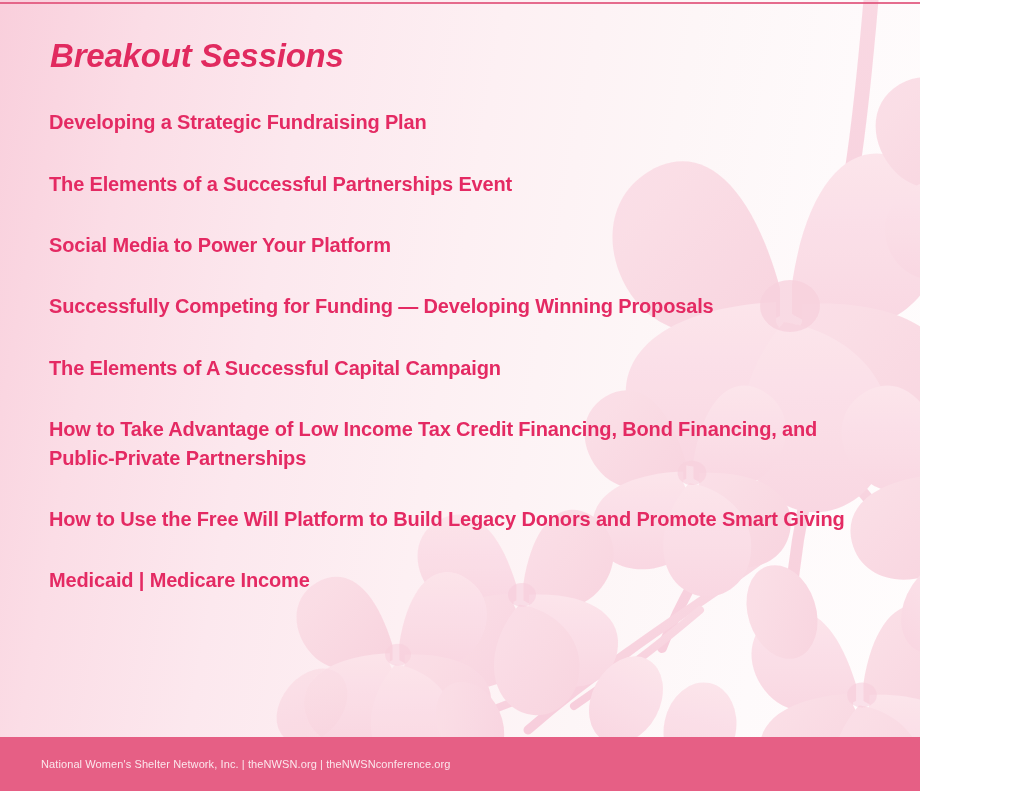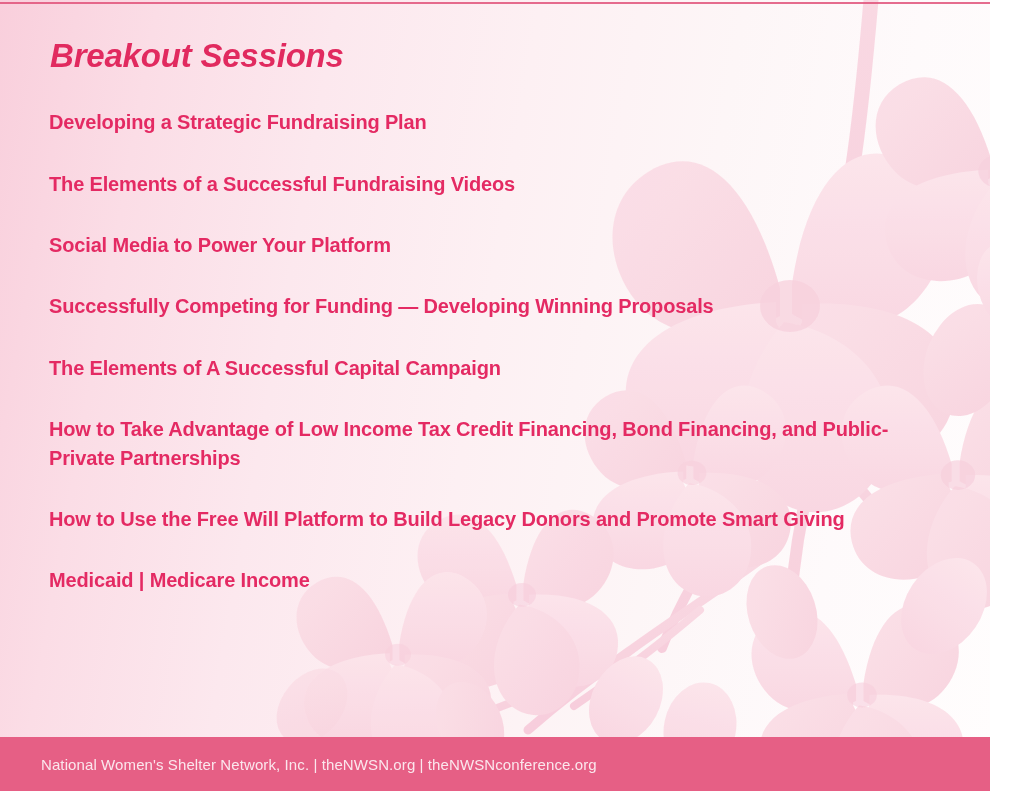"Breakout Sessions" .slide { width: 990px -> 920px }
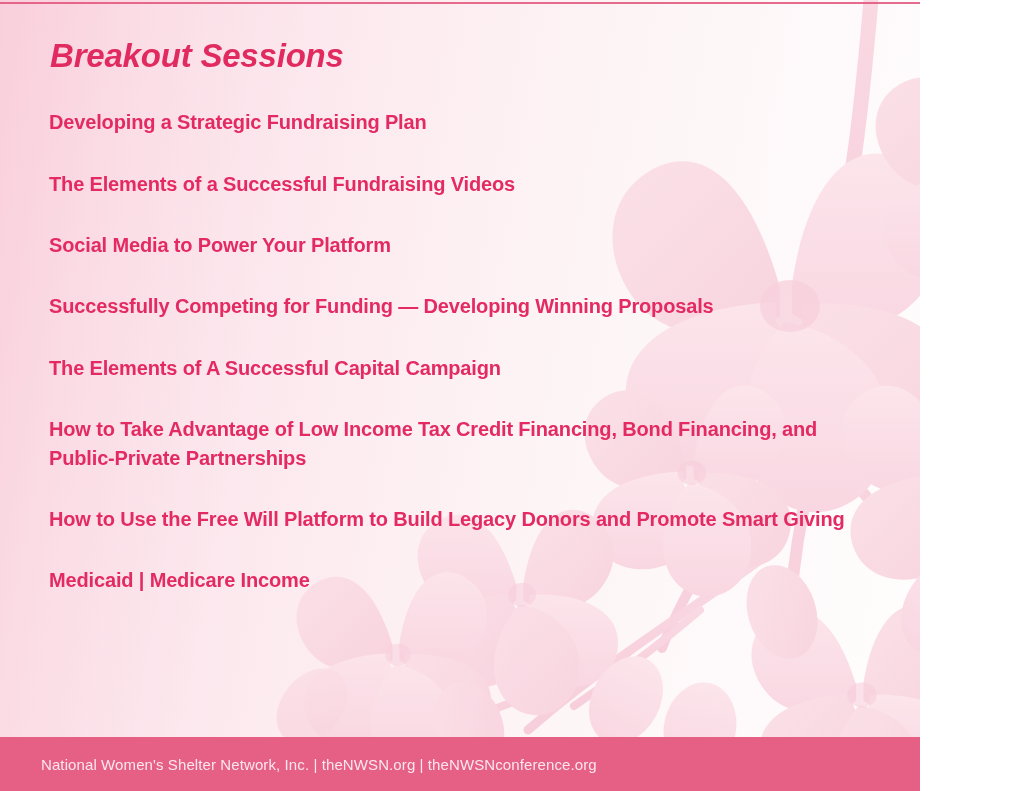"The Elements of a Successful Fundraising" li.session-item { text: Fundraising Videos -> Partnerships Event }
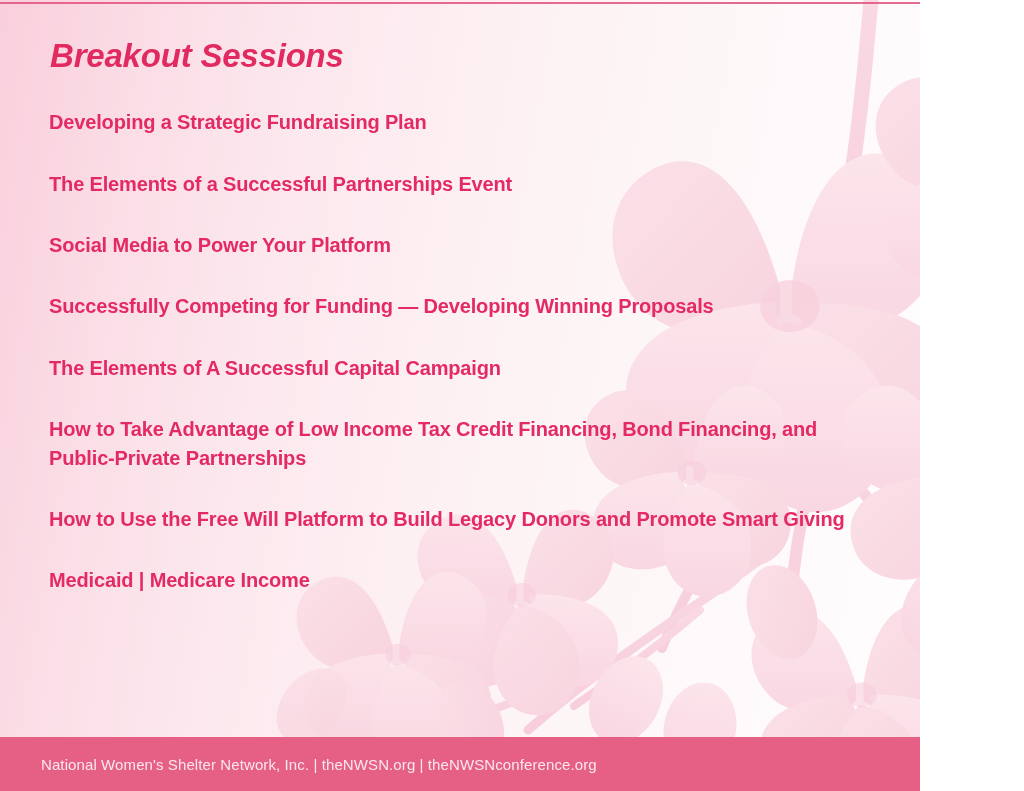"National Women's Shelter Network, Inc." .footer-text { font-size: 15px -> 11px }
